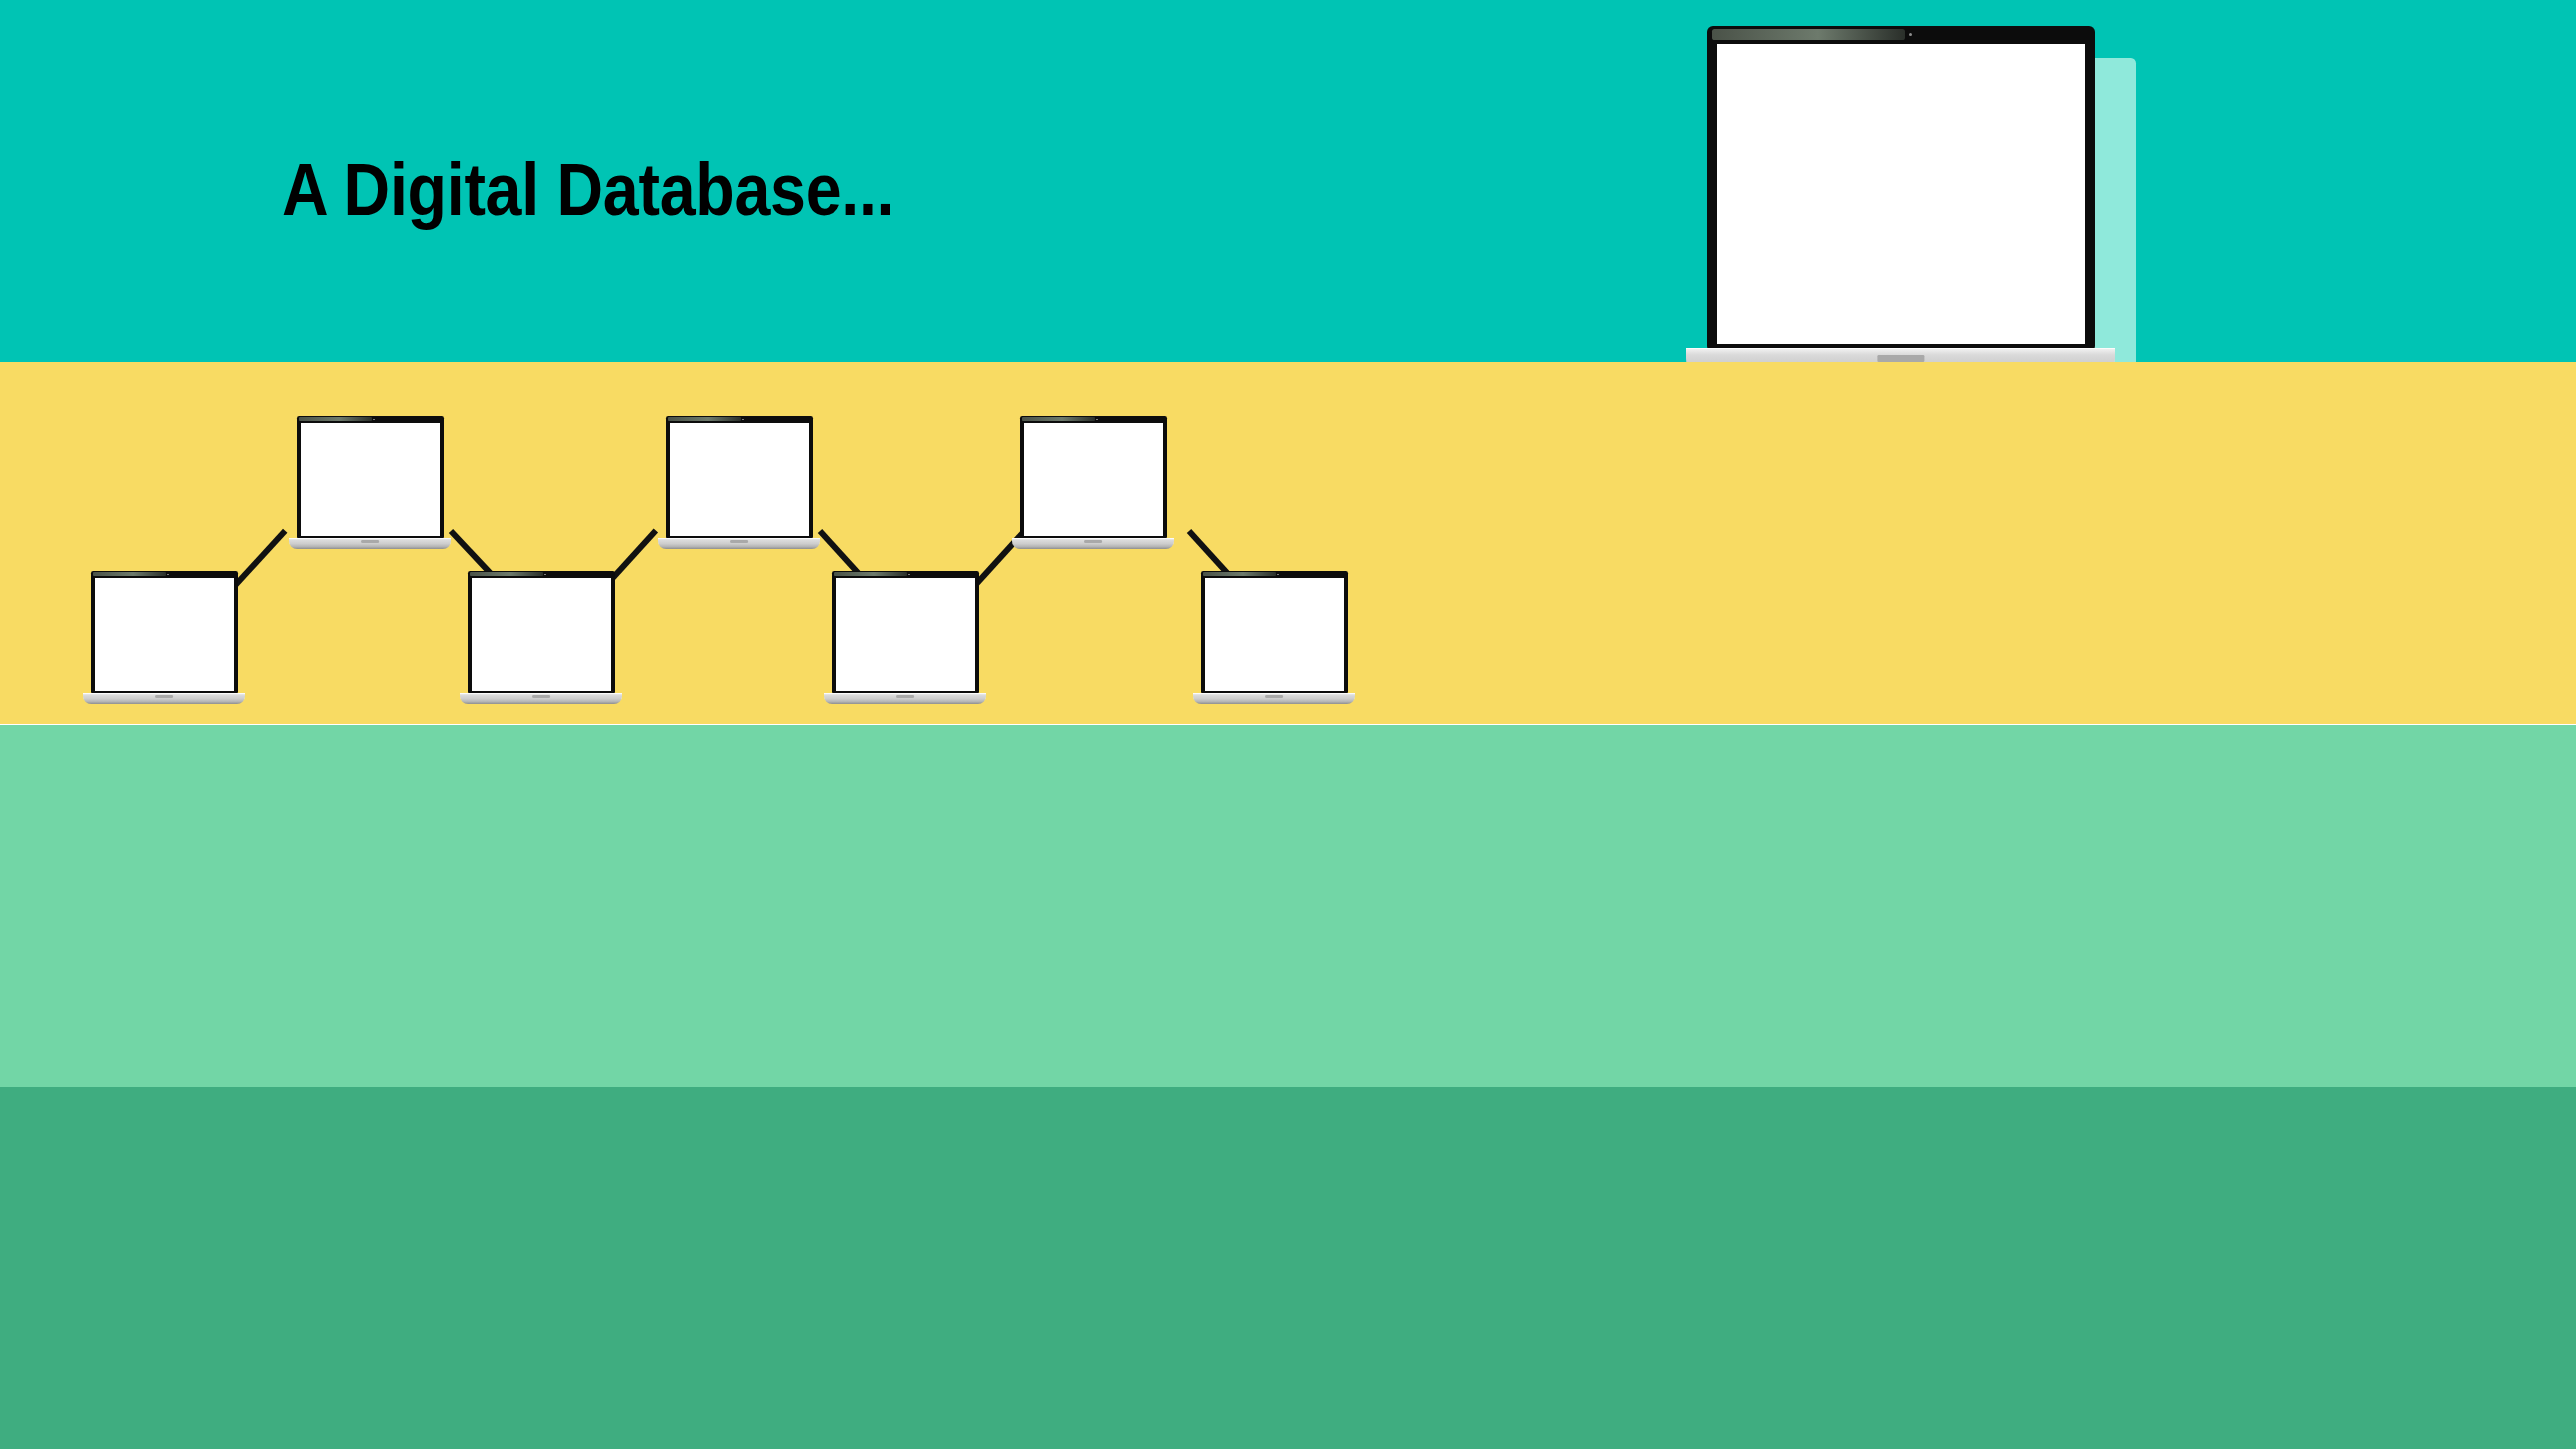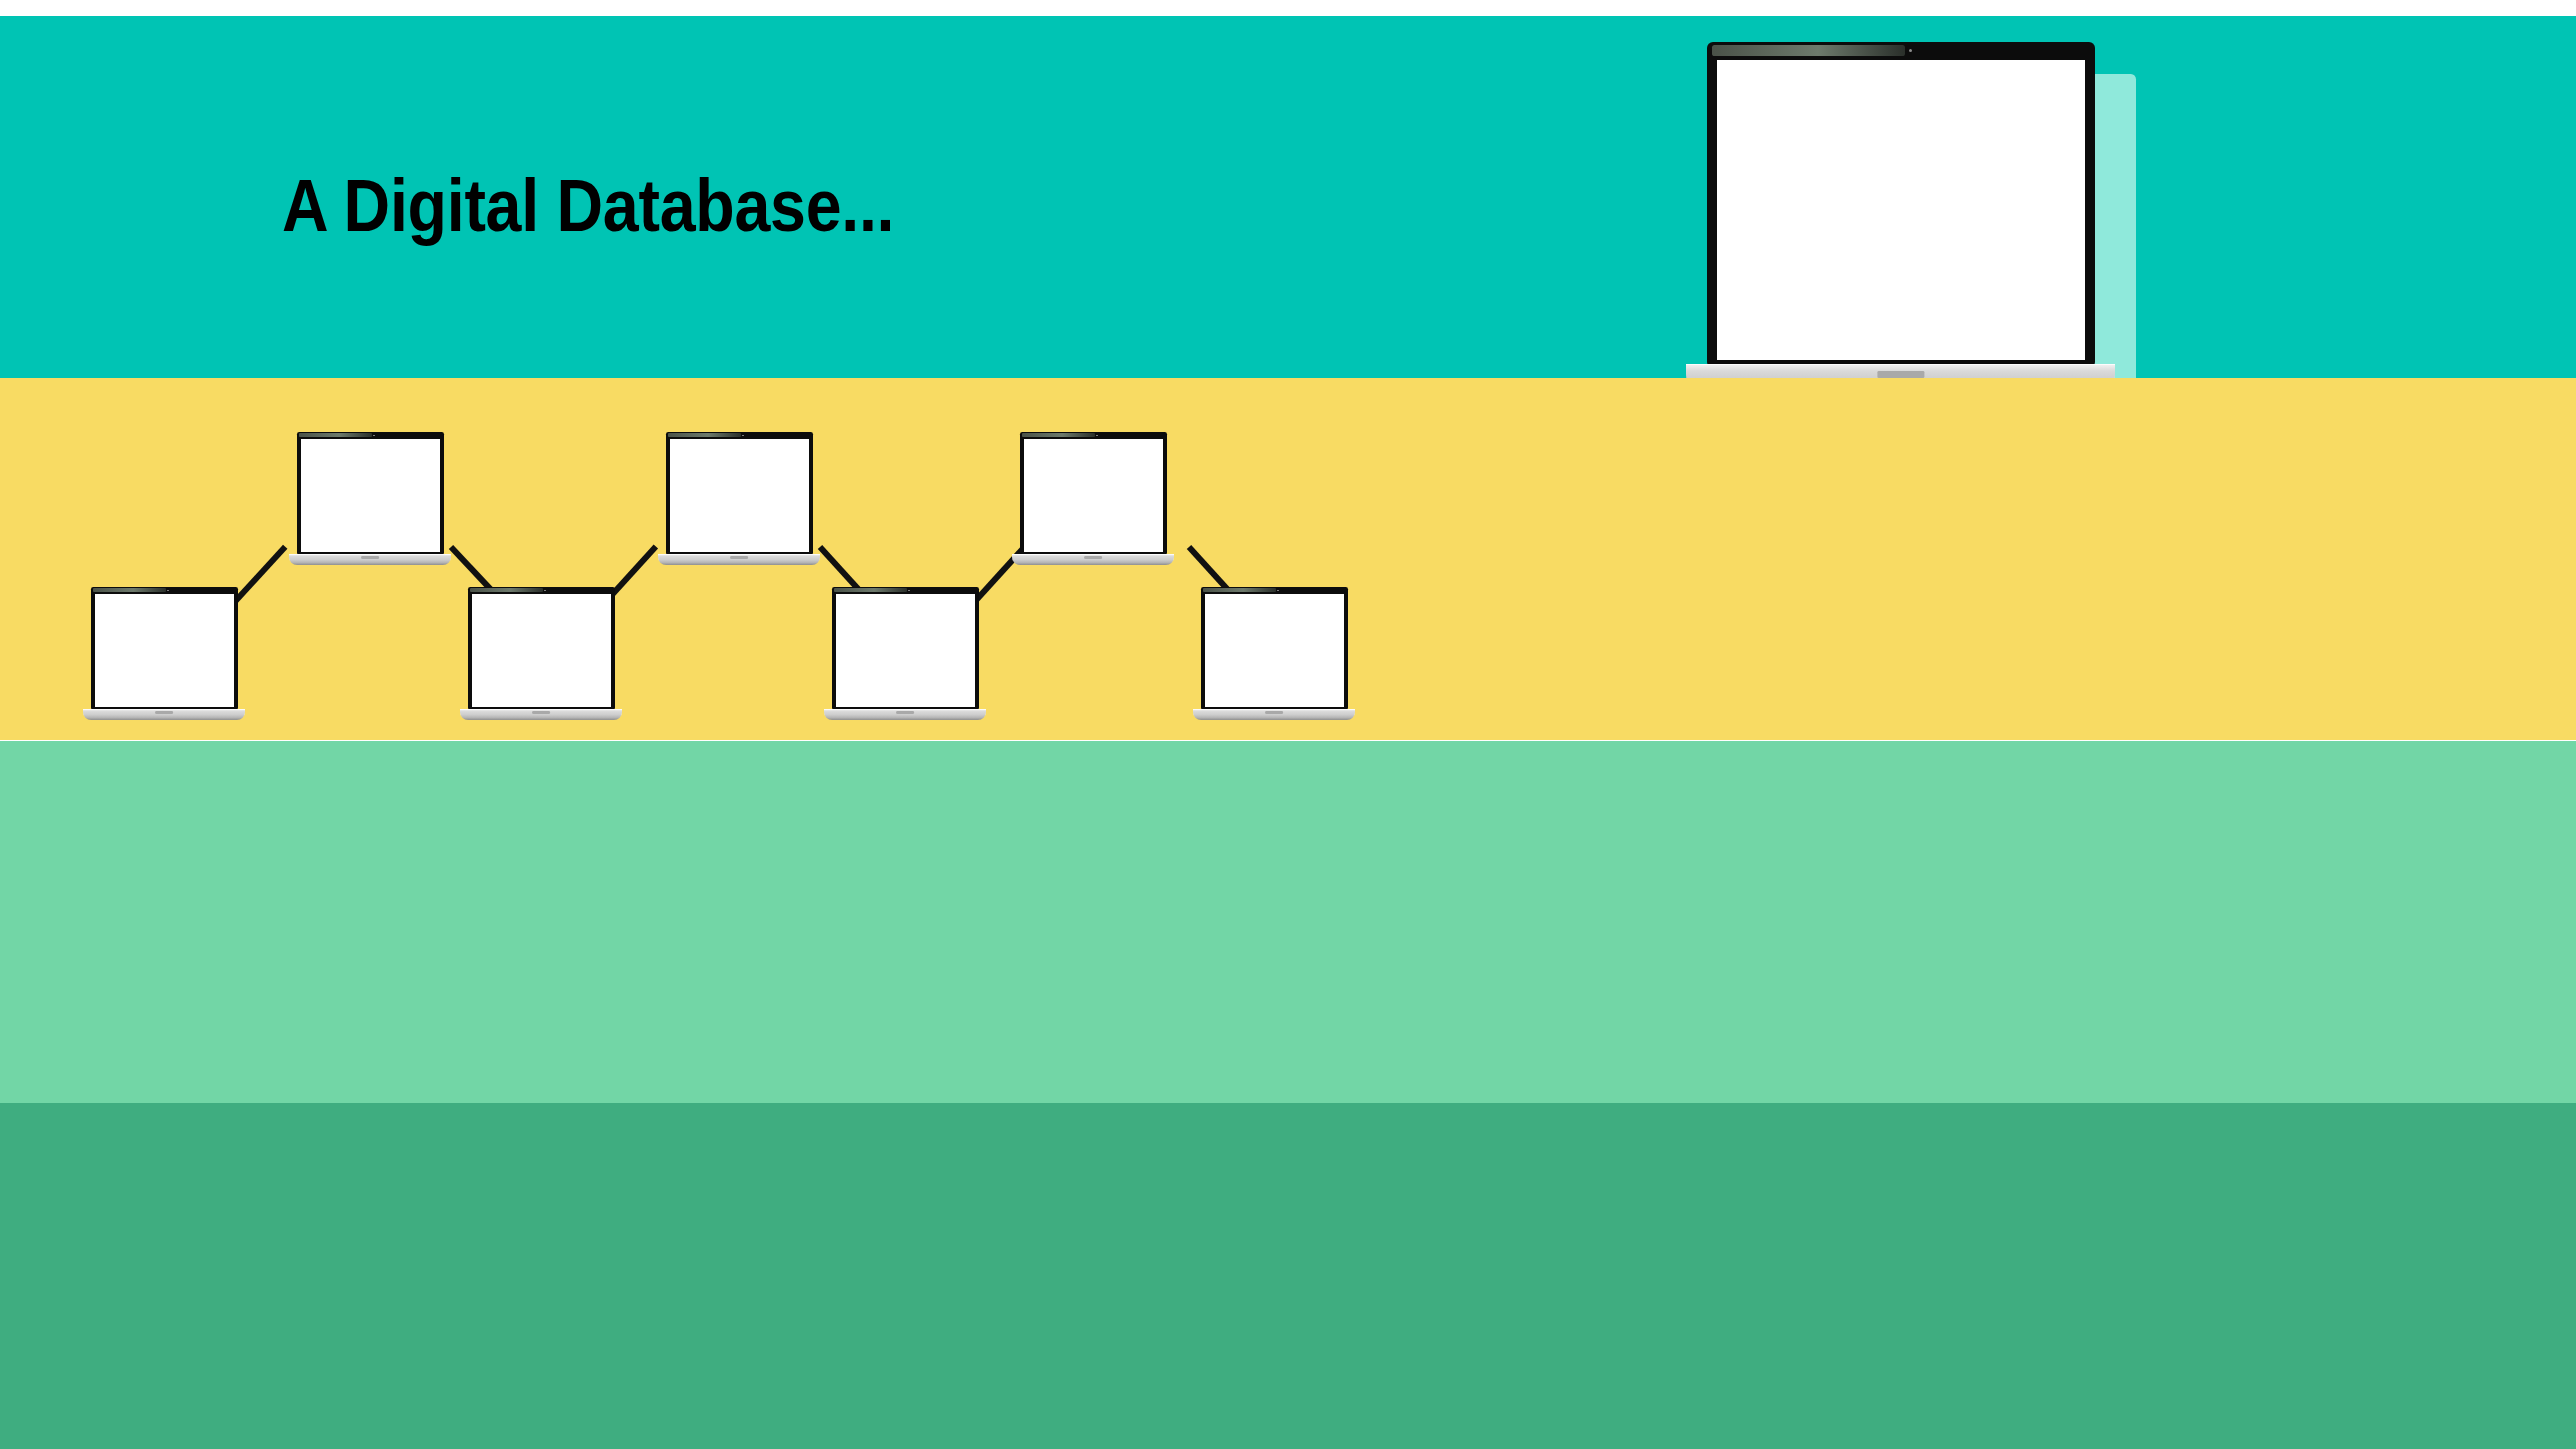"A Digital Database..." .band { margin-top: 16px -> none }
